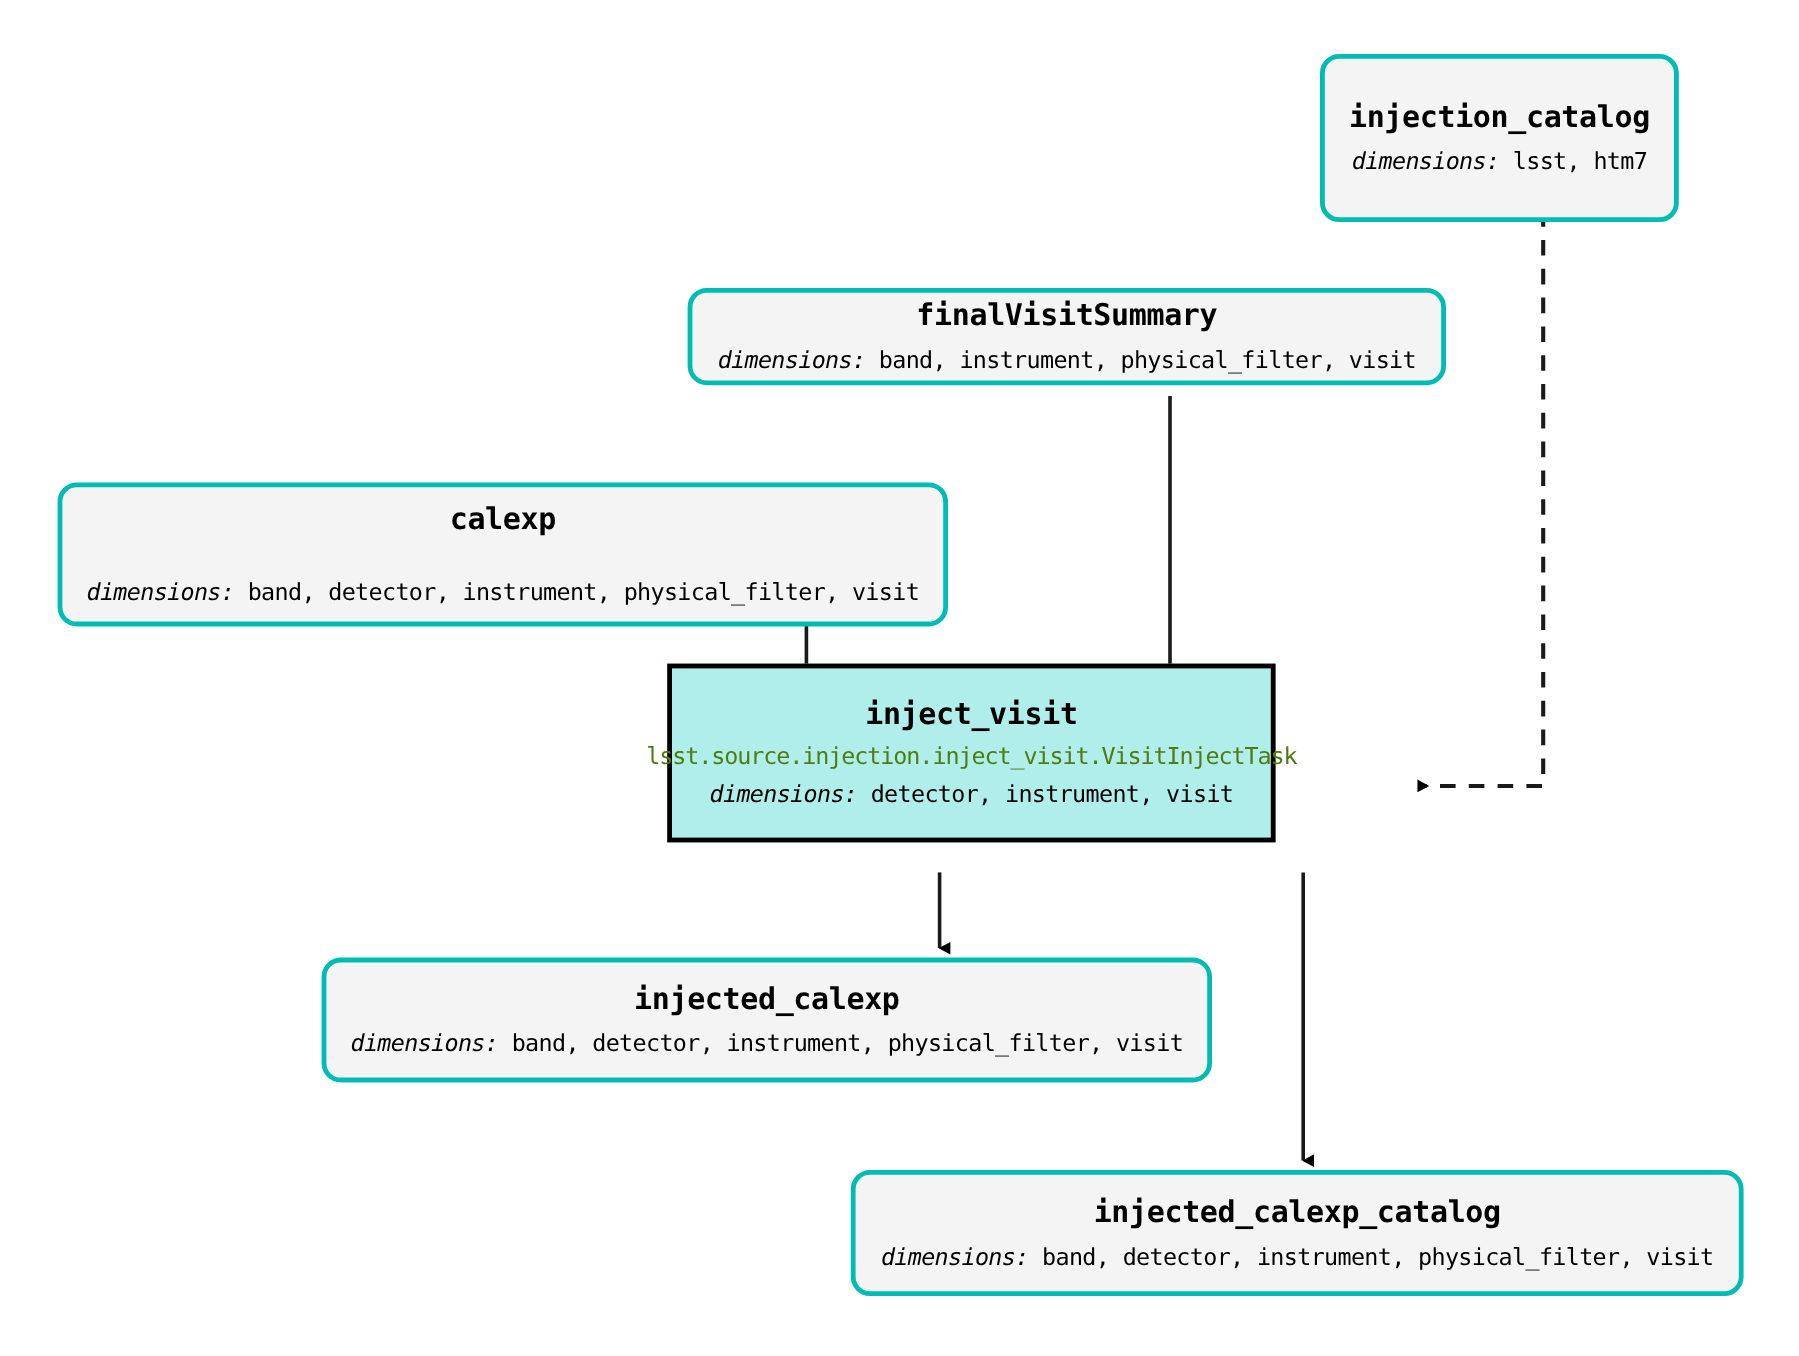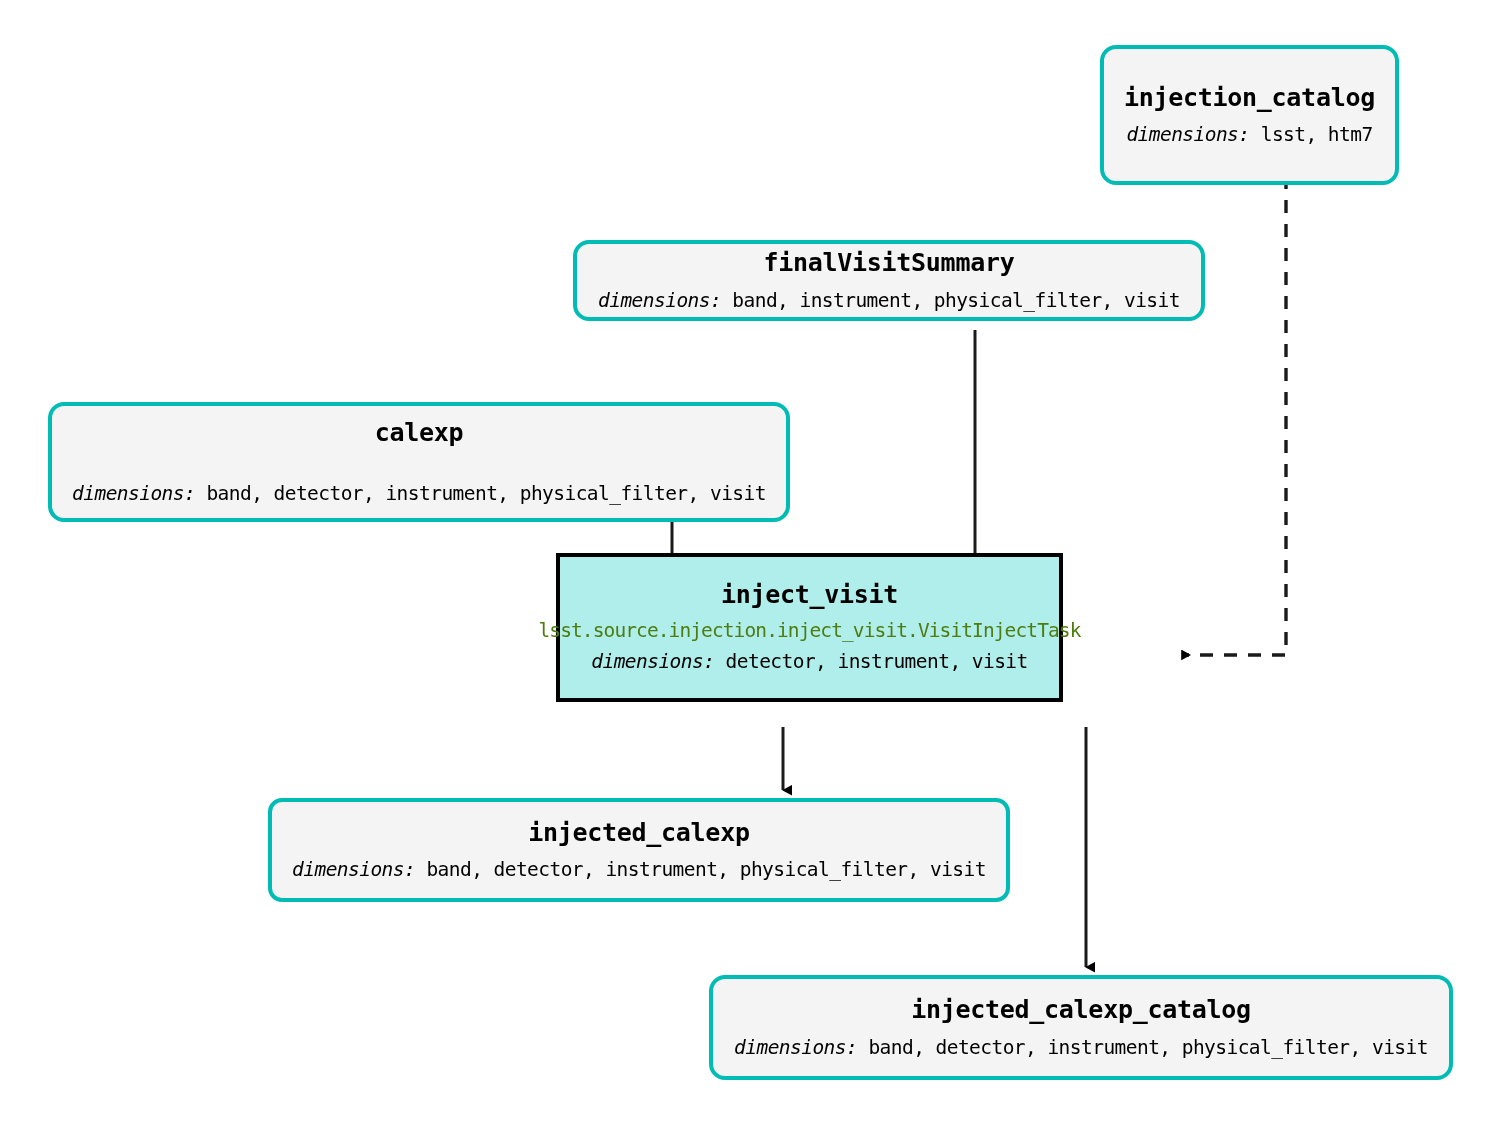"injected_calexp" div.node { border-radius: 14px -> none }
